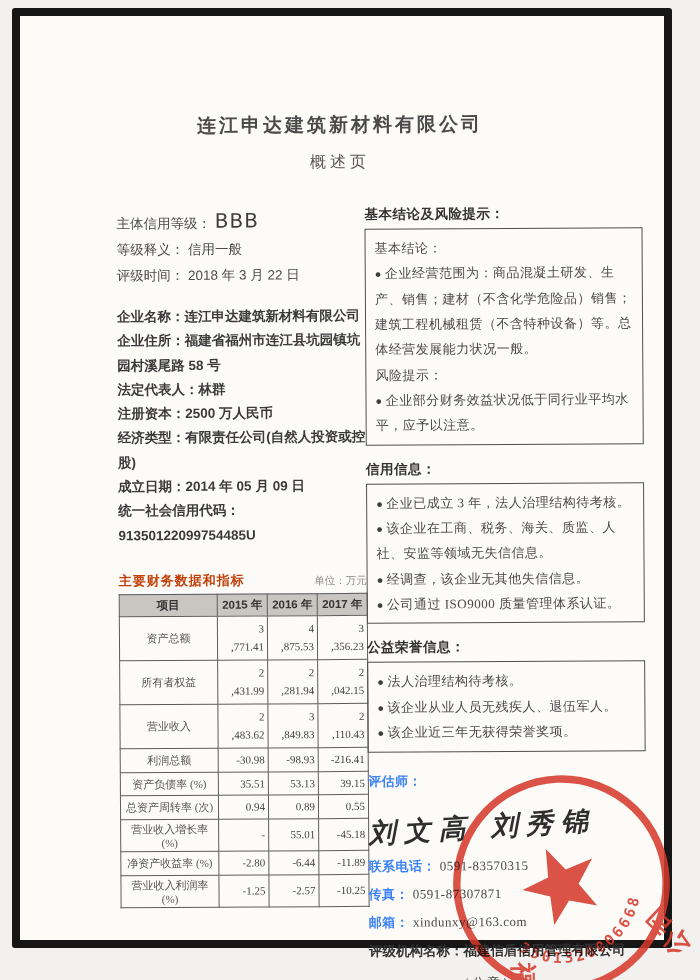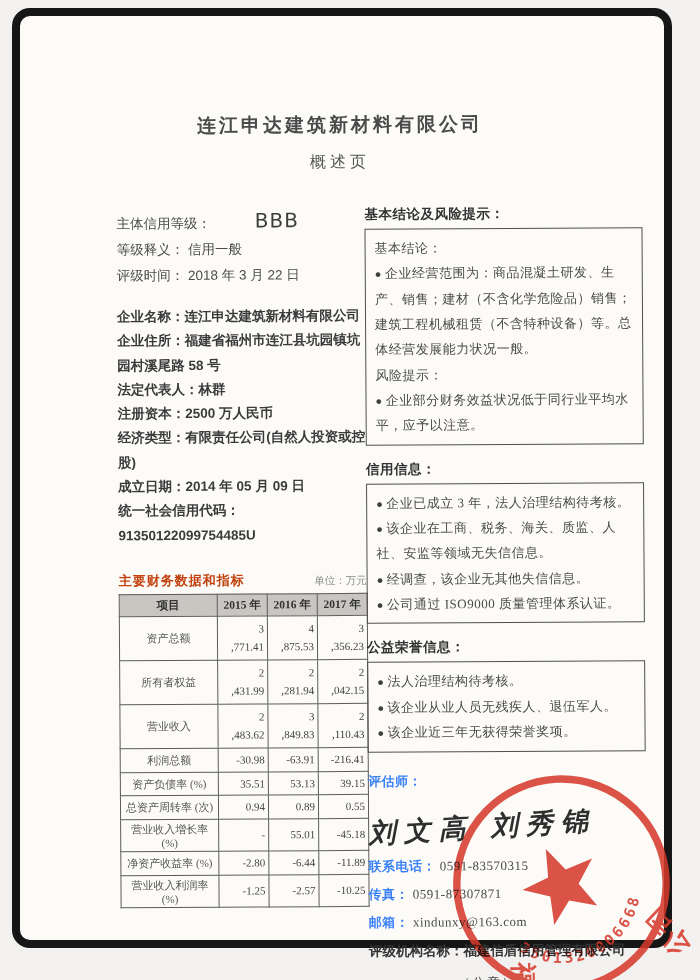"连江申达建筑新材料有限公司" .frame { border-radius: 18px -> 3px }
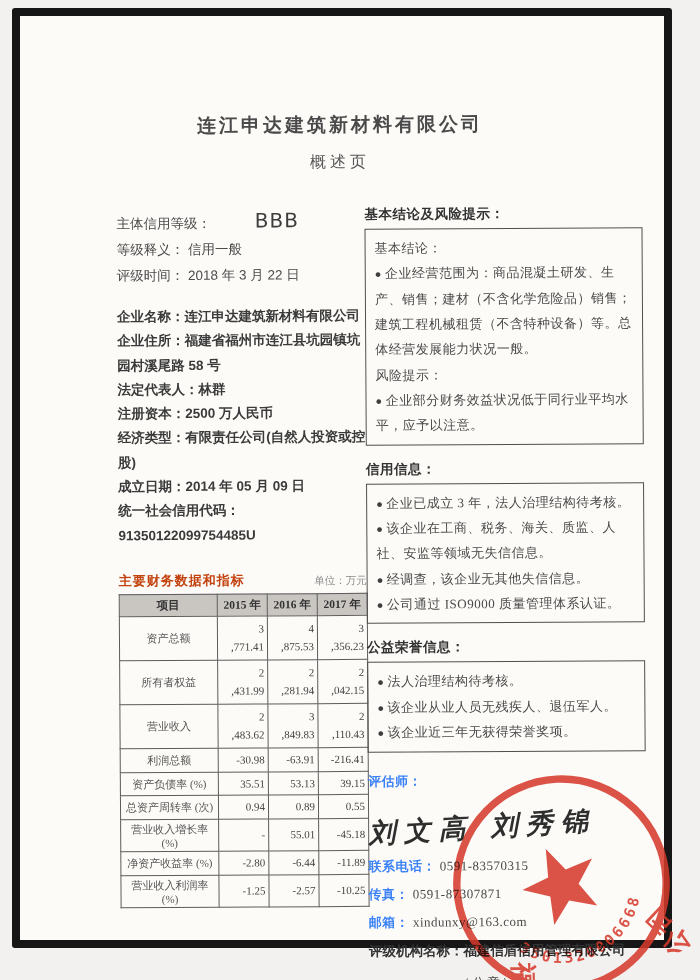"BBB" .rating .grade { margin-left: 40px -> none }
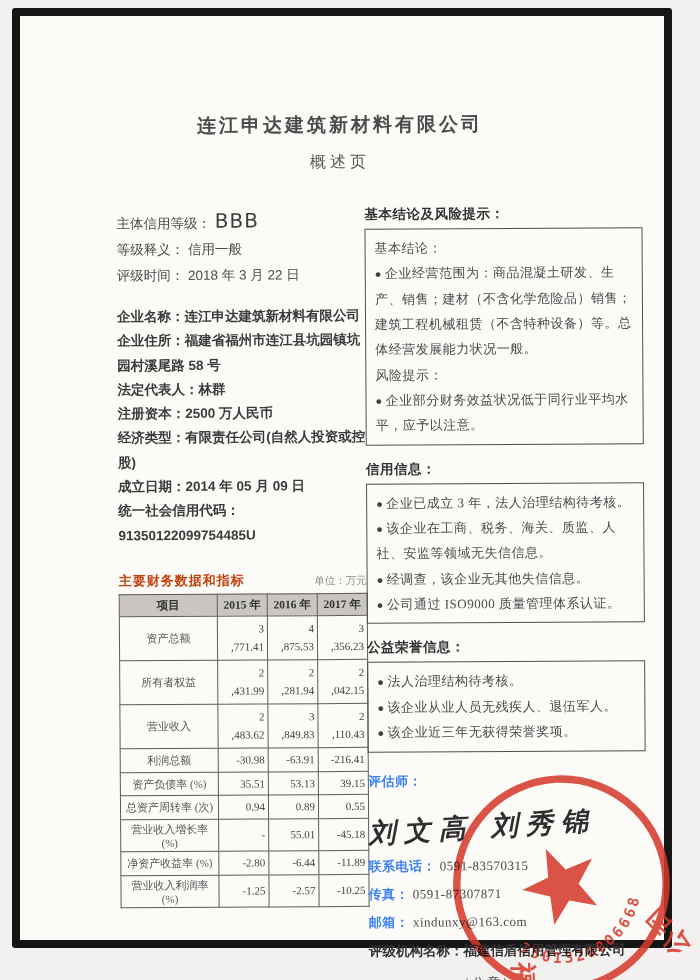"项目" th { font-family: Liberation Serif, serif -> Liberation Sans, sans-serif }
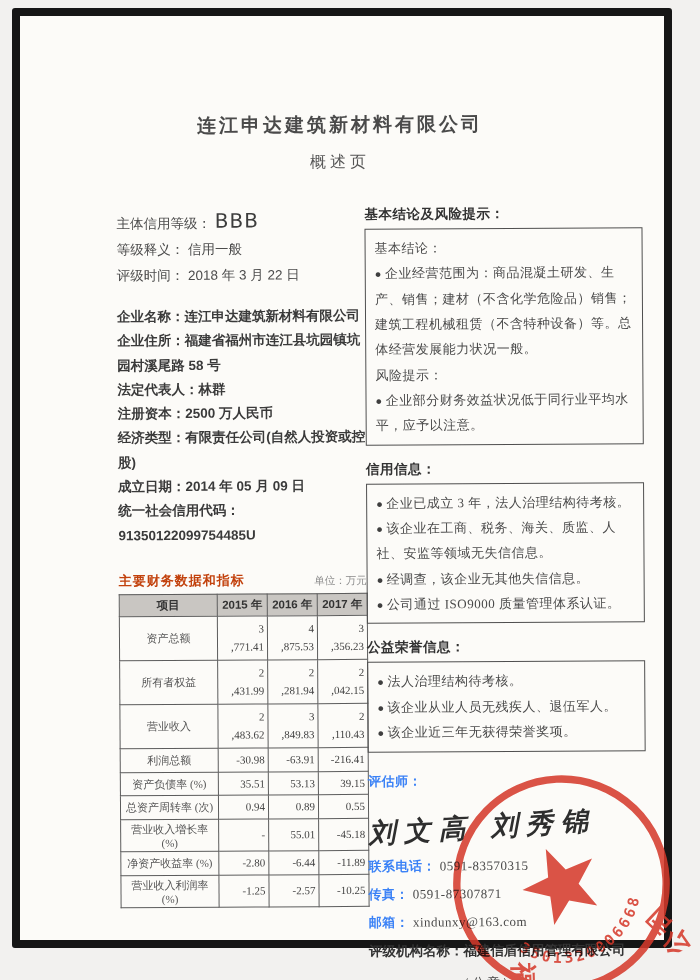"-63.91" td.num { text: -63.91 -> -98.93 }
